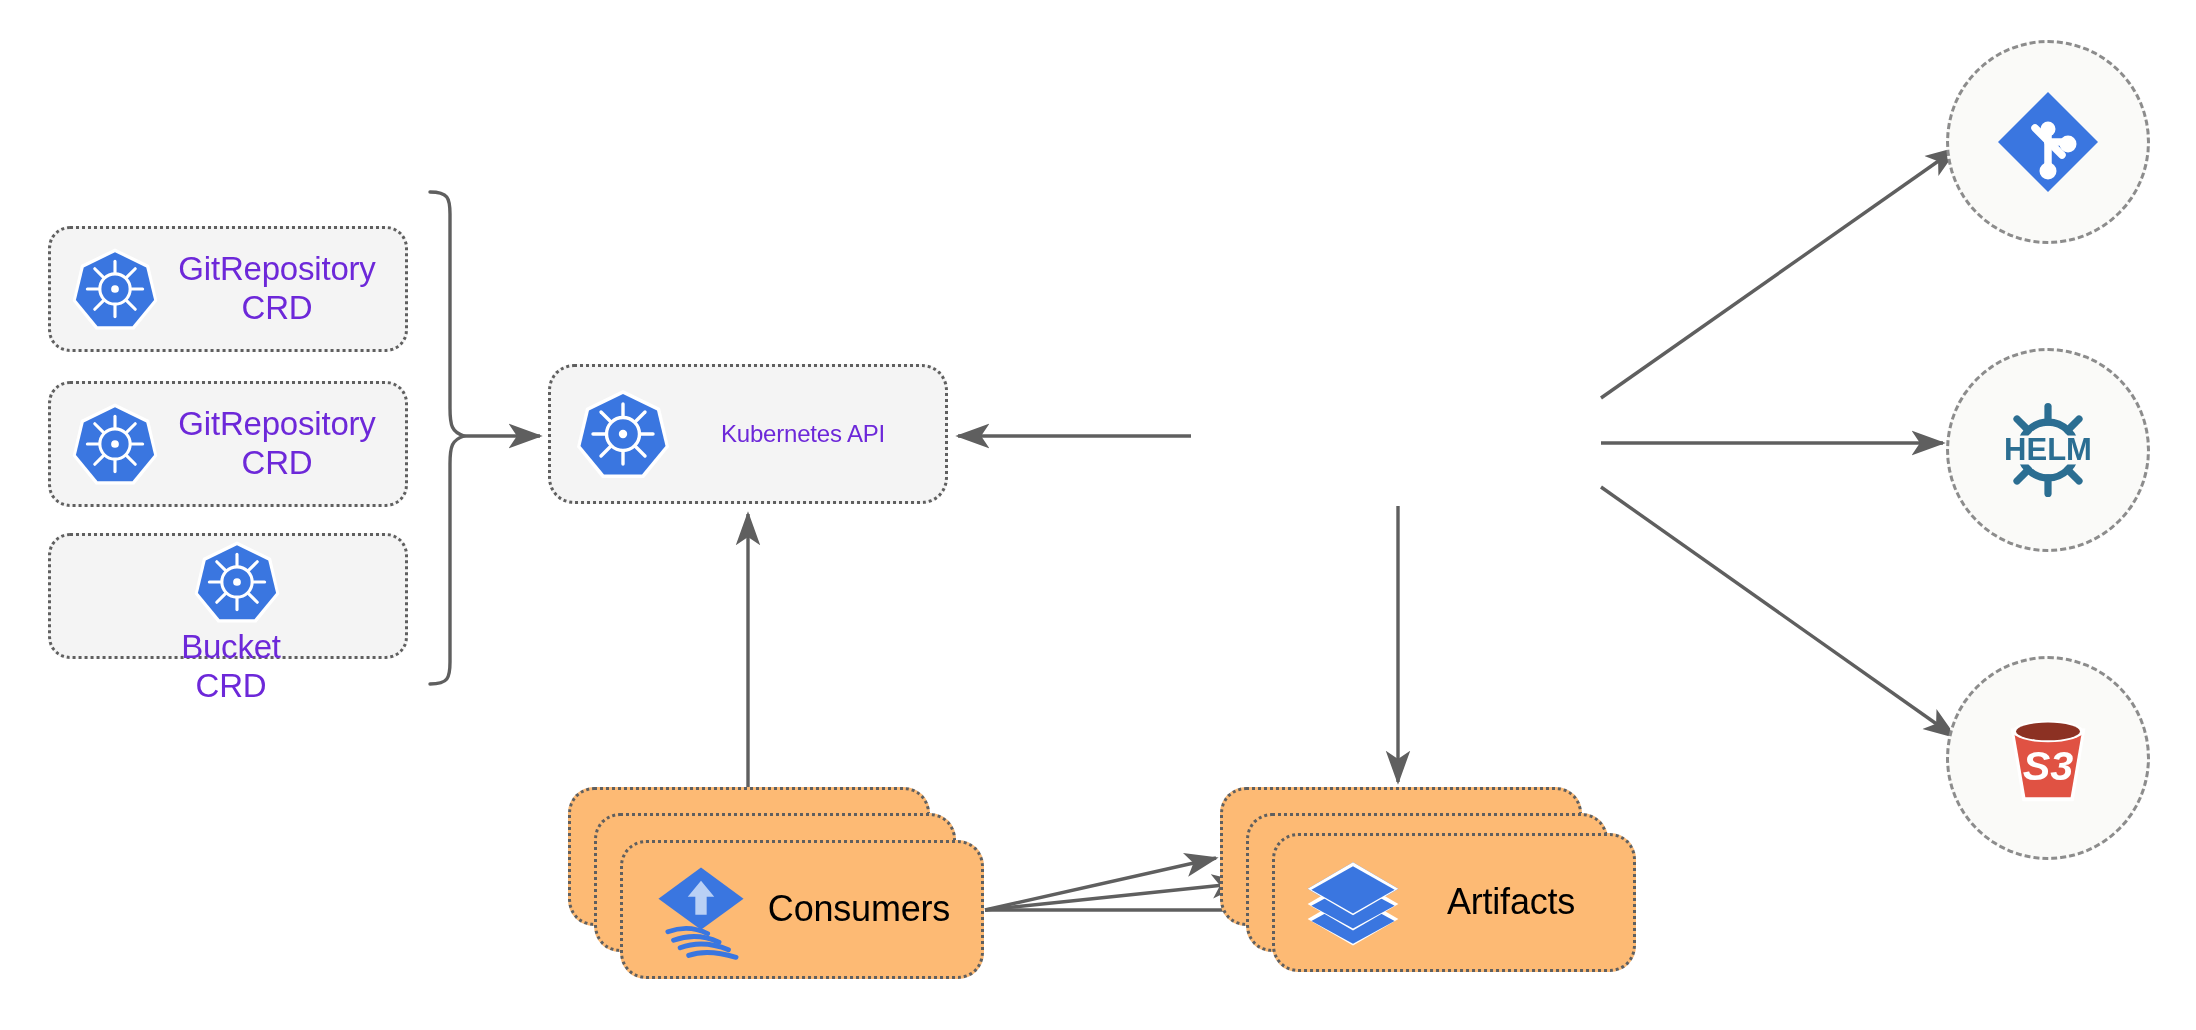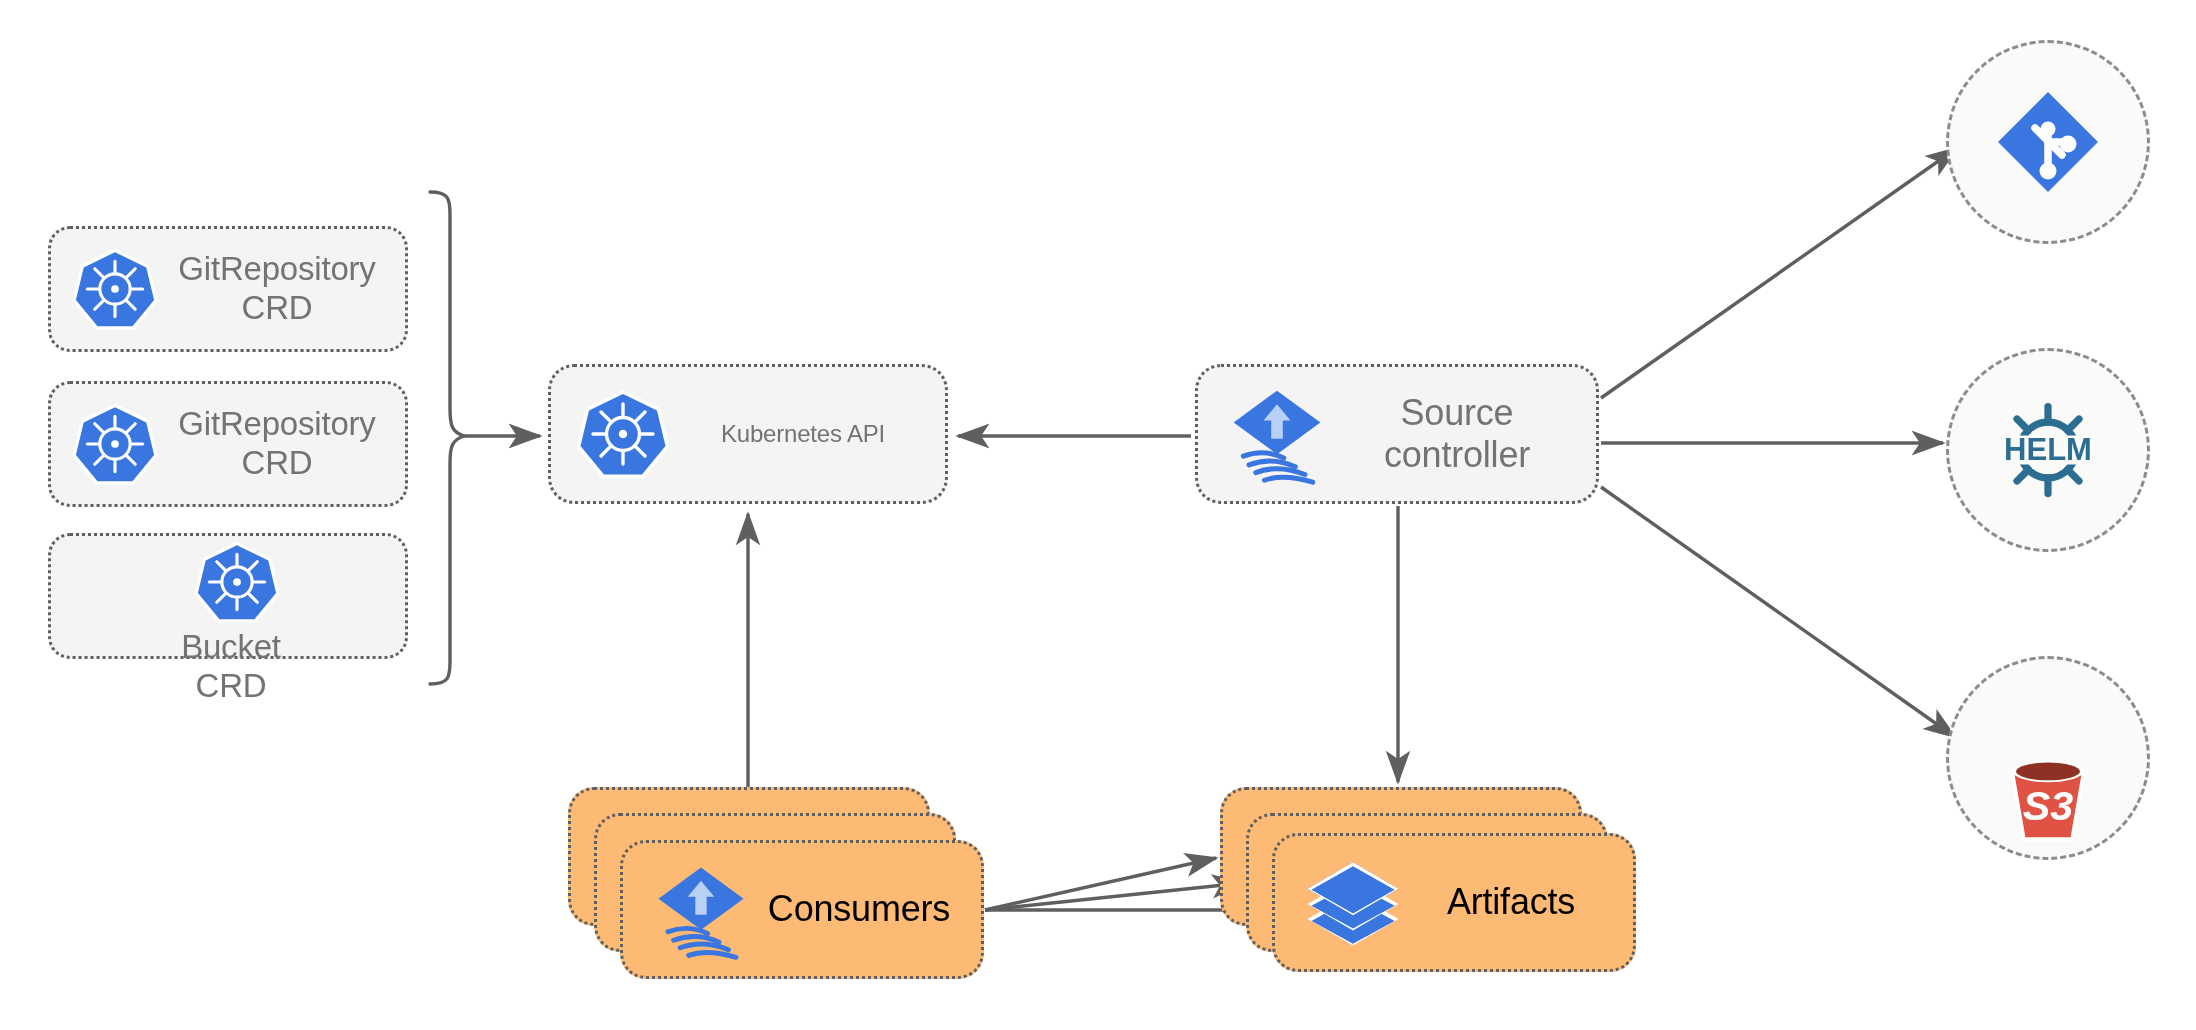"GitRepository" .card-label { color: #737373 -> #6d28d9 }
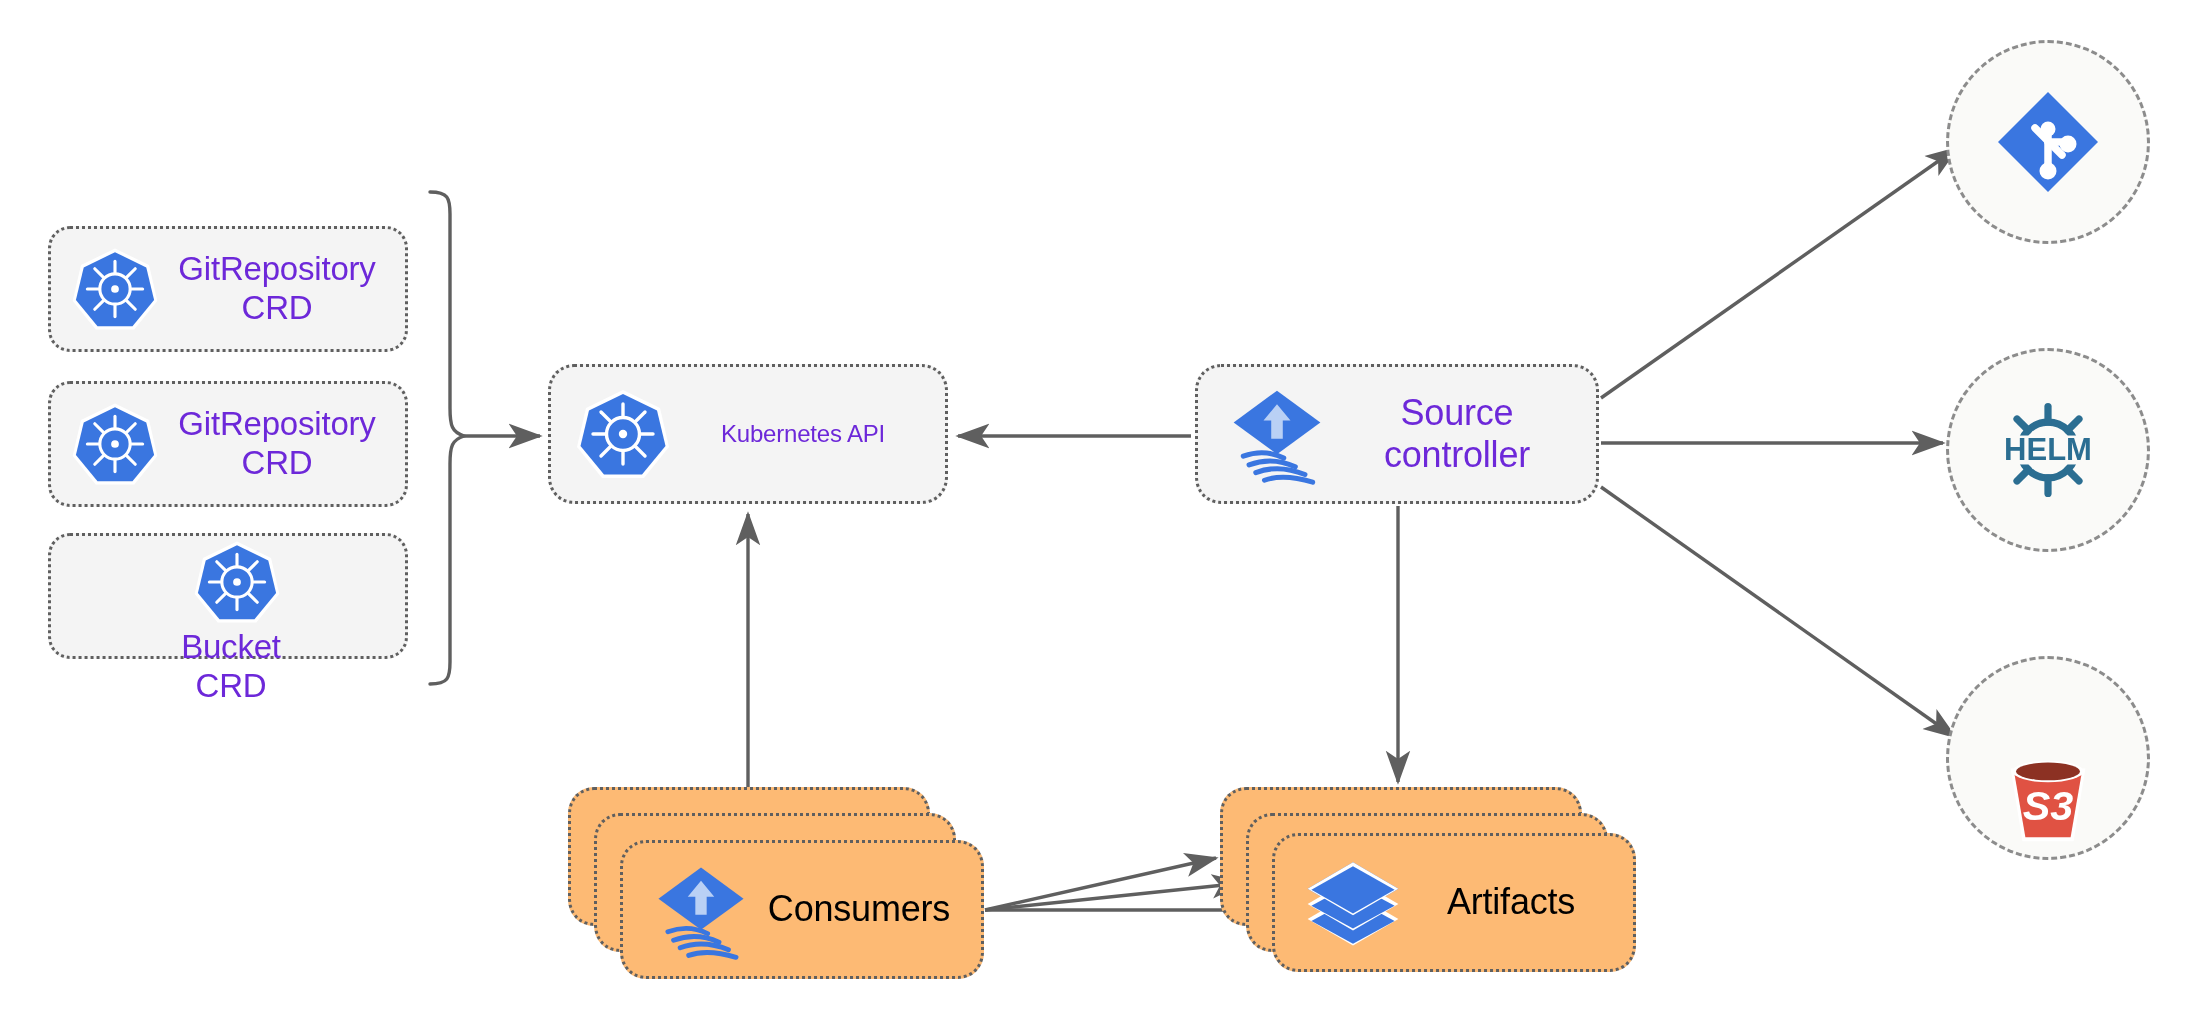"Source" div.card { html: <div> <span> <svg> <polygon></polygon> <path></path> <g> <path></path> <path></path> <path></path> <path></path> </g> </svg> </span> <span>Source controller</span> </div> -> none }
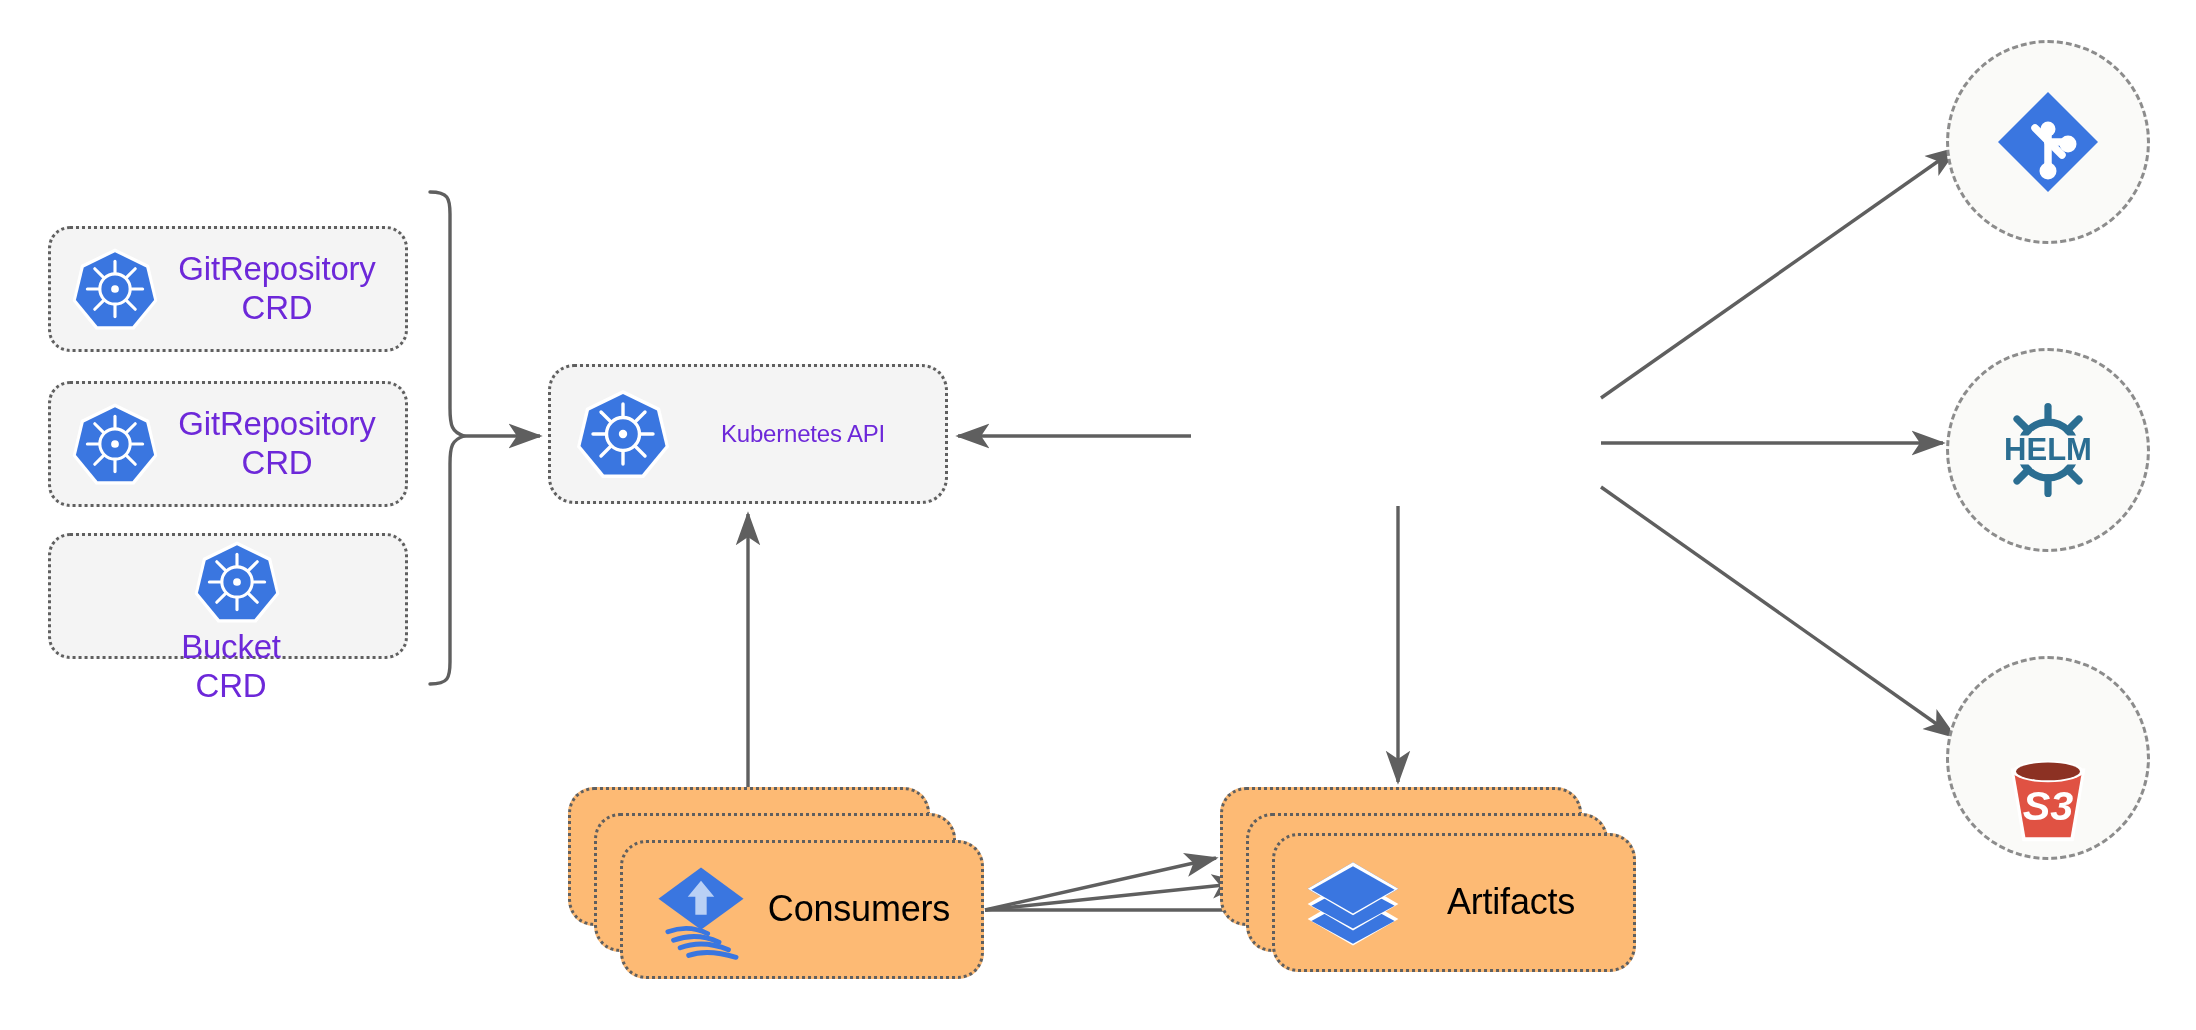"S3" div.circle { align-items: flex-end -> none }
